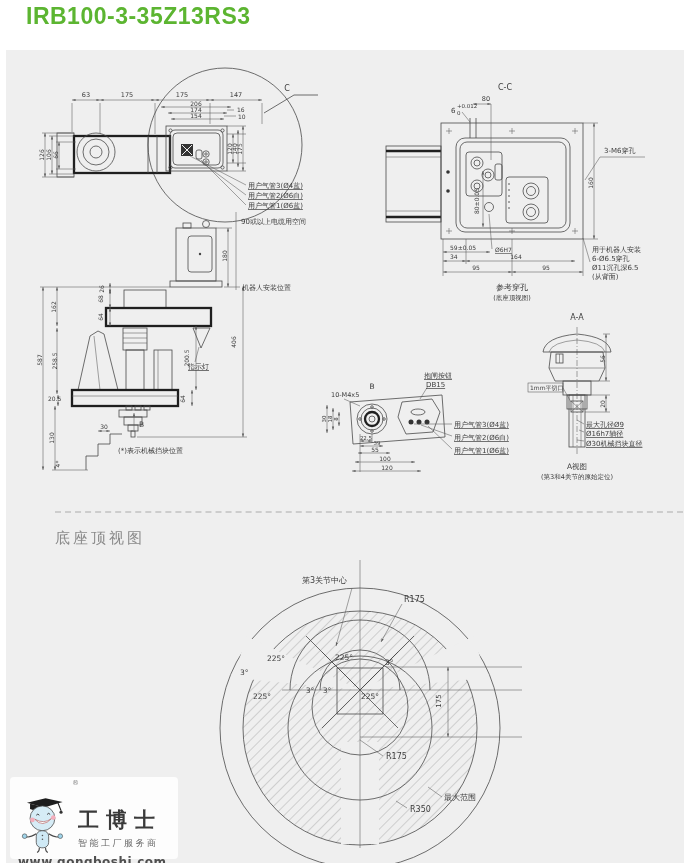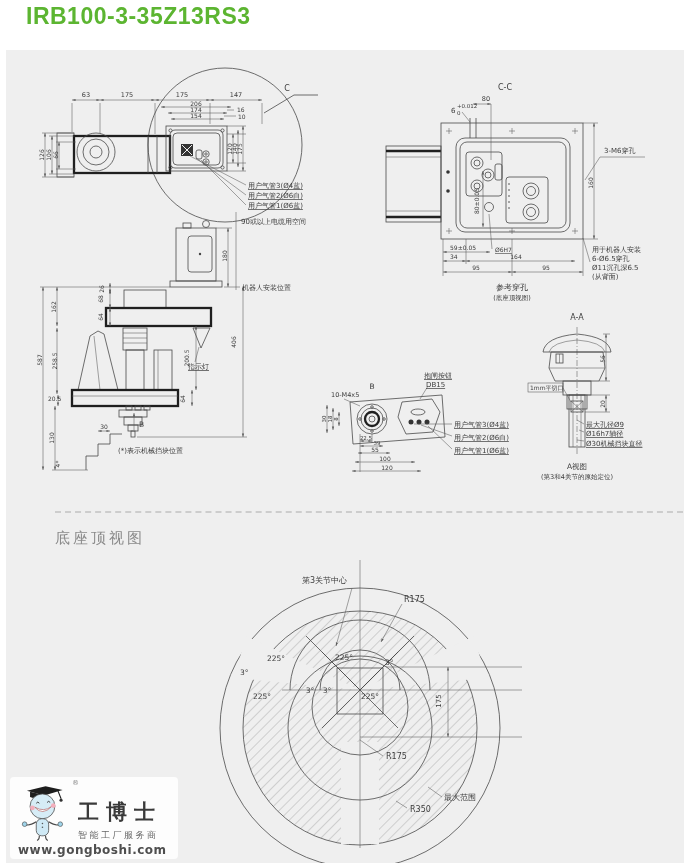"工博士" .logo-row { align-items: flex-end -> center; padding: 3px 4px 0 4px -> 15px 4px 0 4px }
